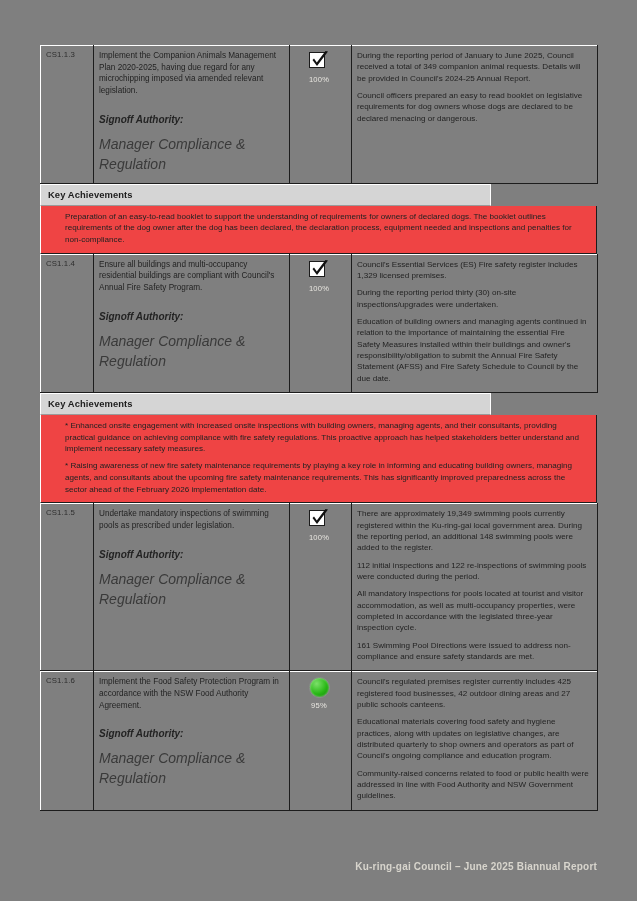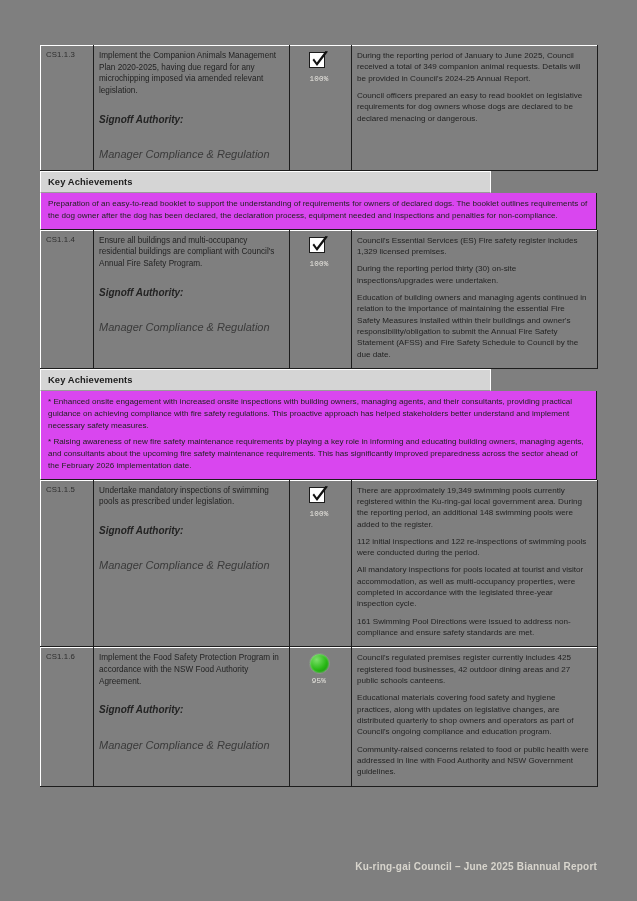"100%" .pct { font-family: Liberation Mono, monospace -> none }
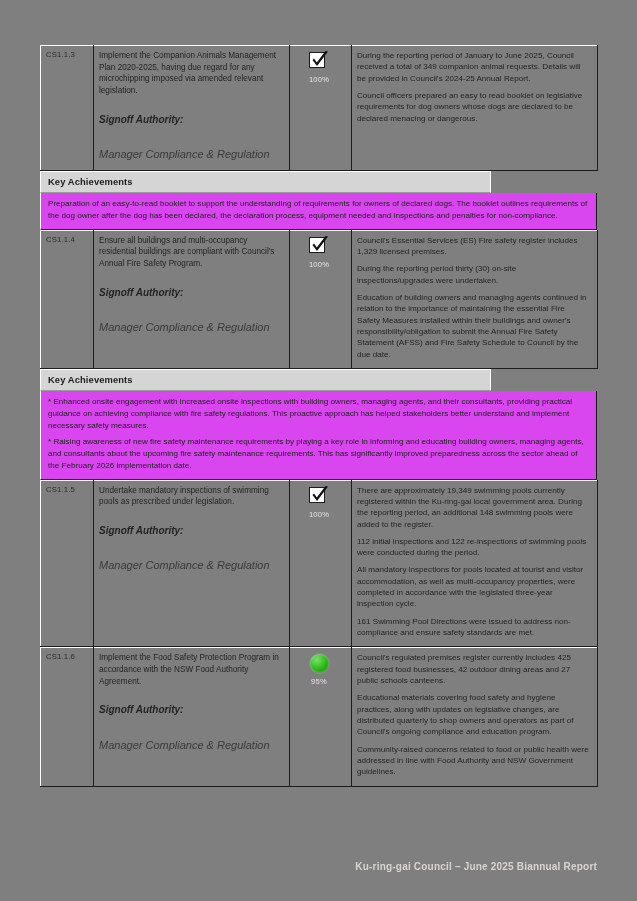"Manager Compliance & Regulation" .cell-action .signoff-name { font-size: 11px -> 14px; margin-top: 20px -> 8px }
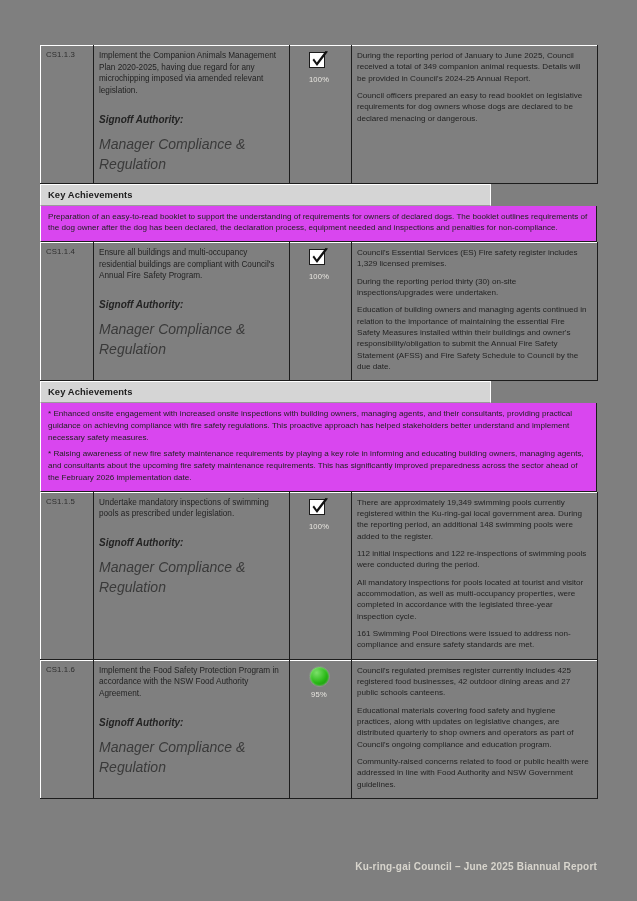"Preparation of an easy-to-read booklet" .ka-body { background: #d946ef -> #ef4444; padding: 5px 7px 7px 7px -> 5px 7px 7px 24px }
